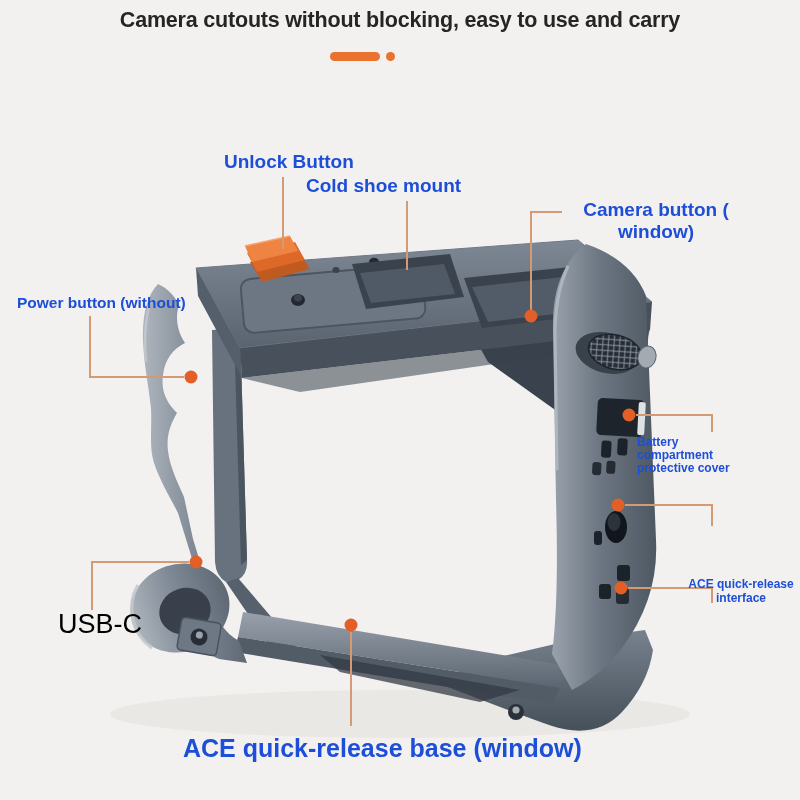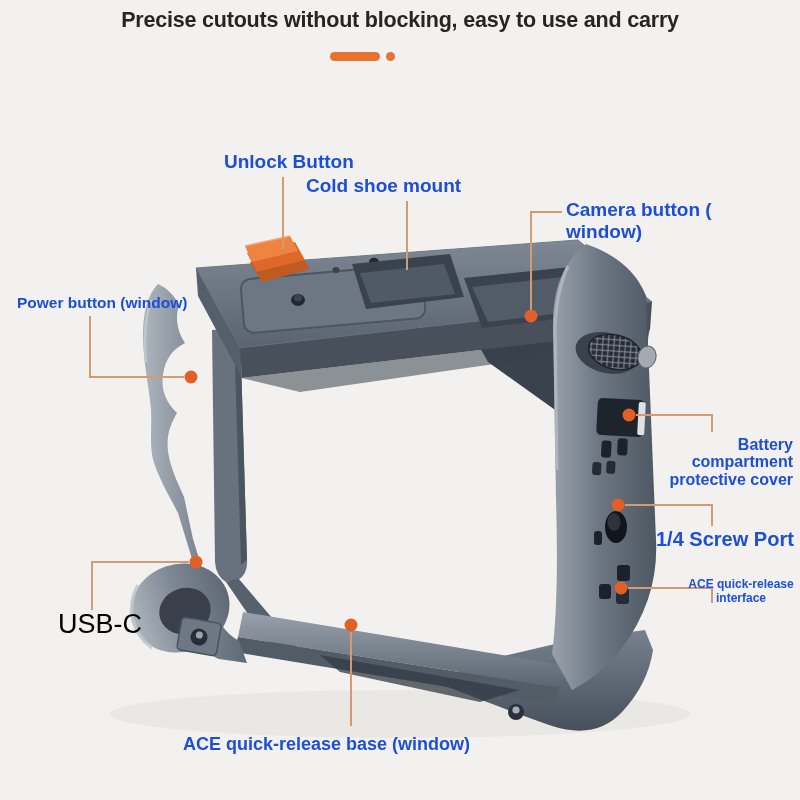"Precise cutouts without blocking, easy" div.page-title { text: Precise -> Camera }
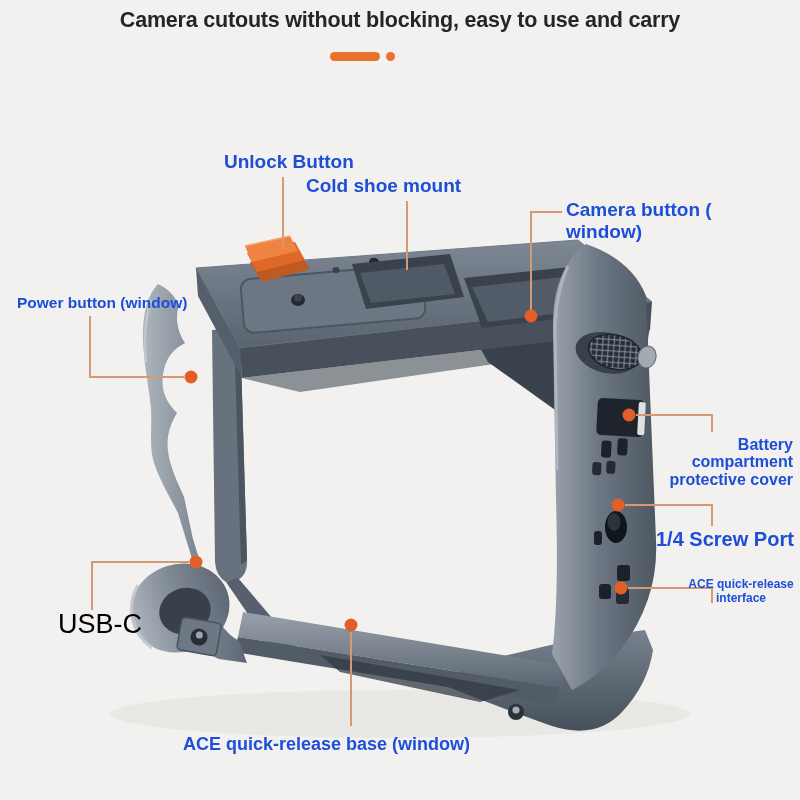"Camera button (" .pre { text-align: none -> center }
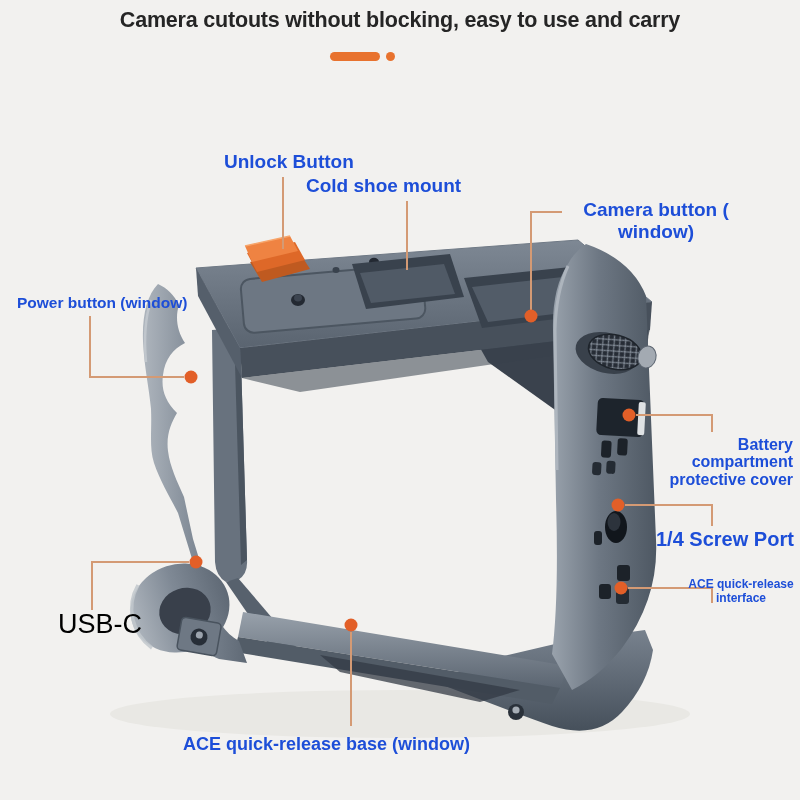"Power button (window)" div.lbl { text: window -> without }
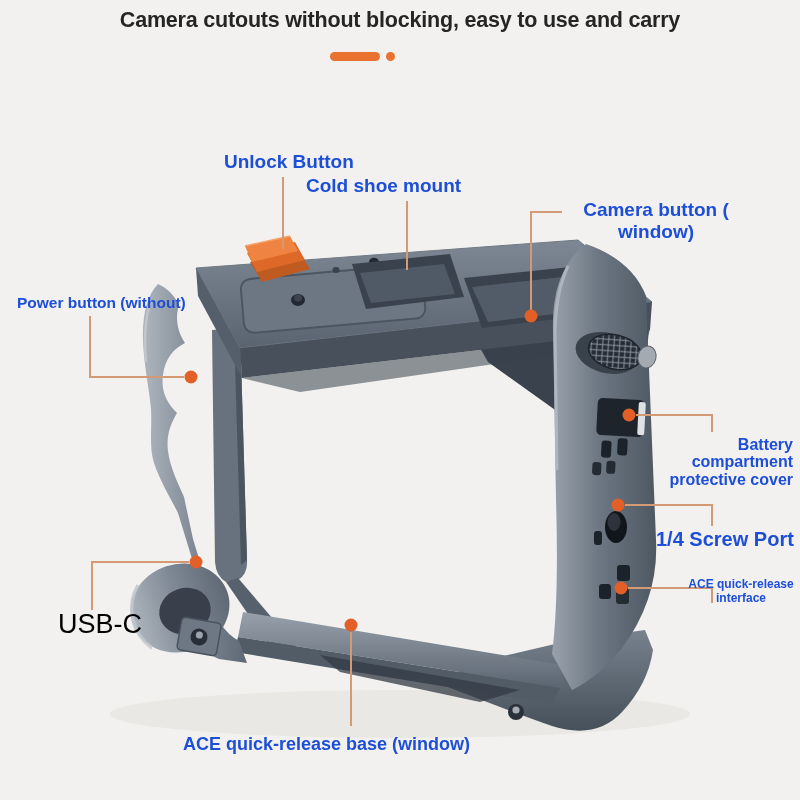"Battery" .lbl-battery { font-size: 16px -> 12px; text-align: right -> left }
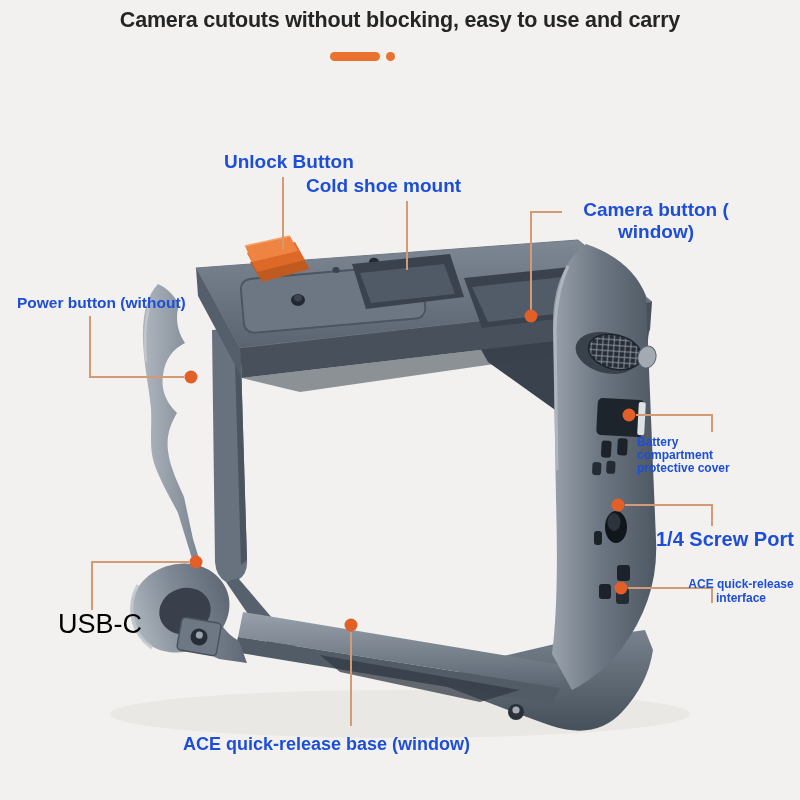"1/4 Screw Port" div.lbl { html: <div>1/4 Screw Port</div> -> none }
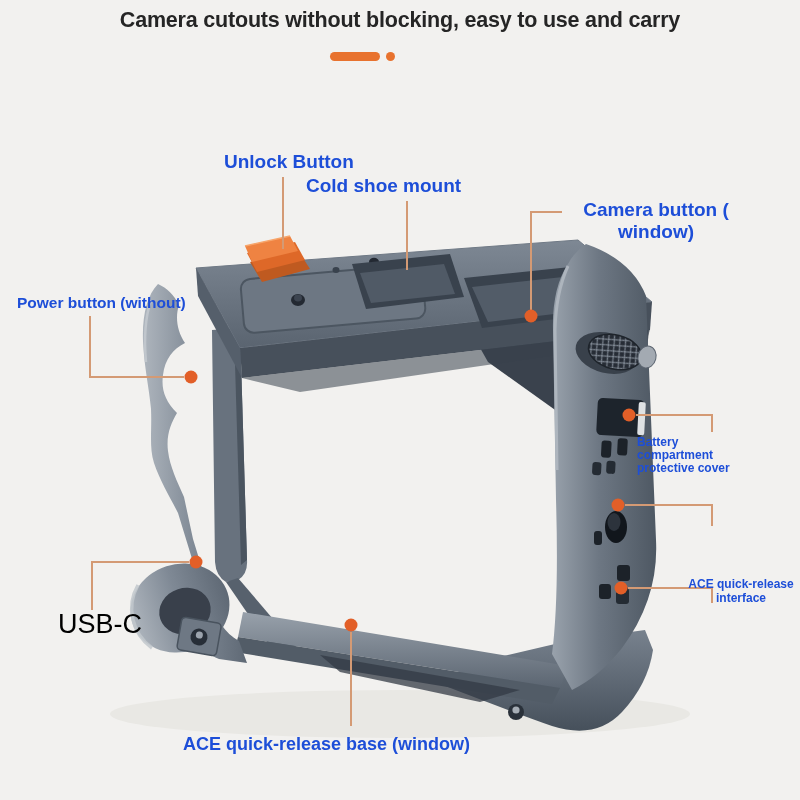"ACE quick-release base (window)" .lbl-acebase { font-size: 18px -> 25px }
